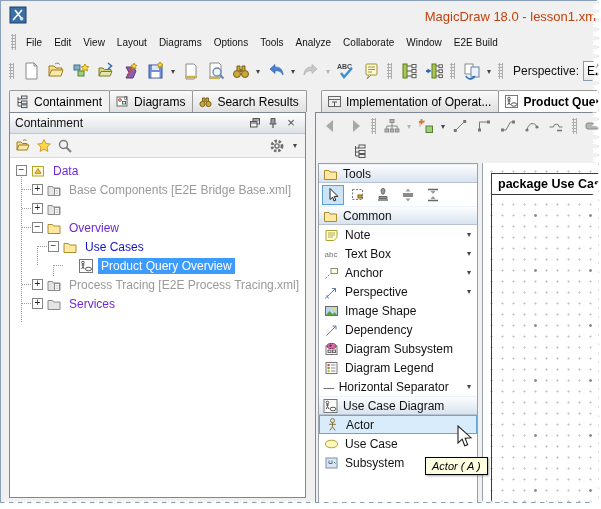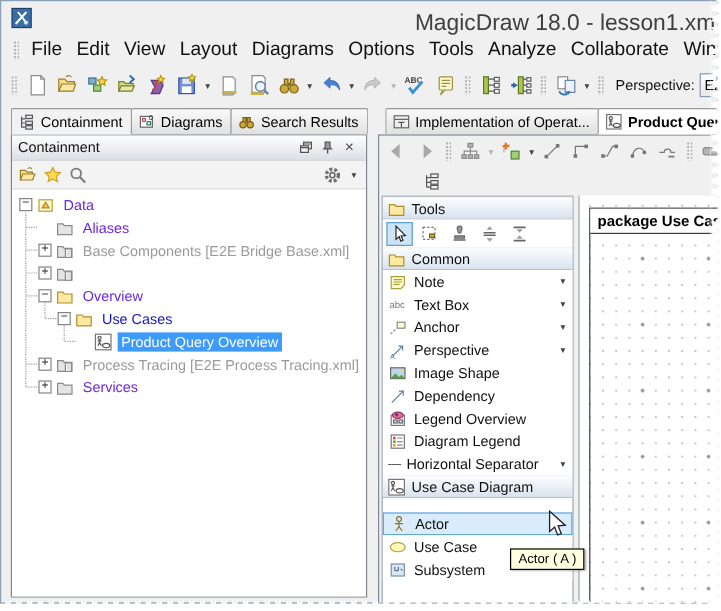"MagicDraw 18.0 - lesson1.xm" .title-text { color: #404040 -> #c2410c; font-size: 19px -> 13px }
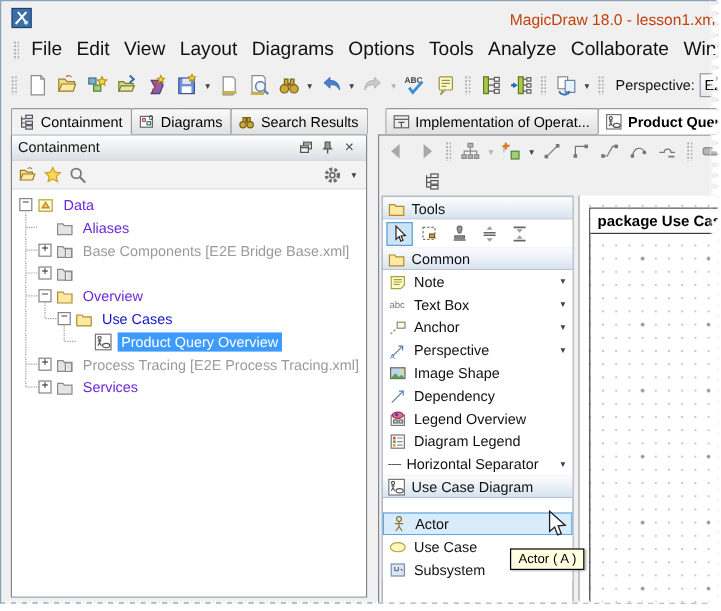"File" .menu-item { font-size: 16px -> 10px }
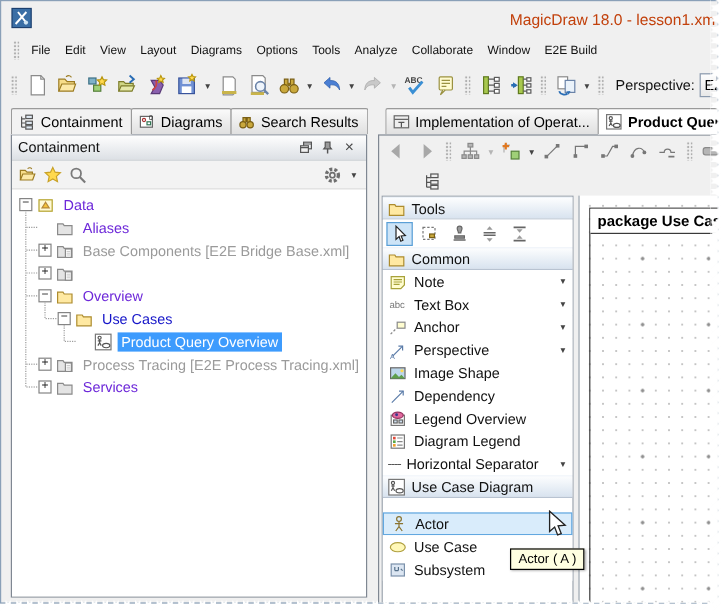"Aliases" div.trow { html: <div> <span></span> <span> <svg> <path></path> </svg> </span> <span>Aliases</span> </div> -> none }
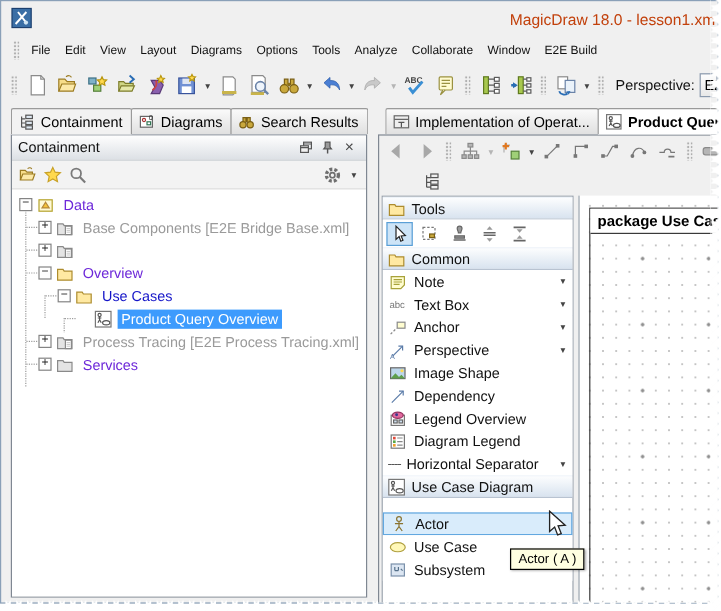"Legend Overview" span { text: Legend Overview -> Diagram Subsystem }
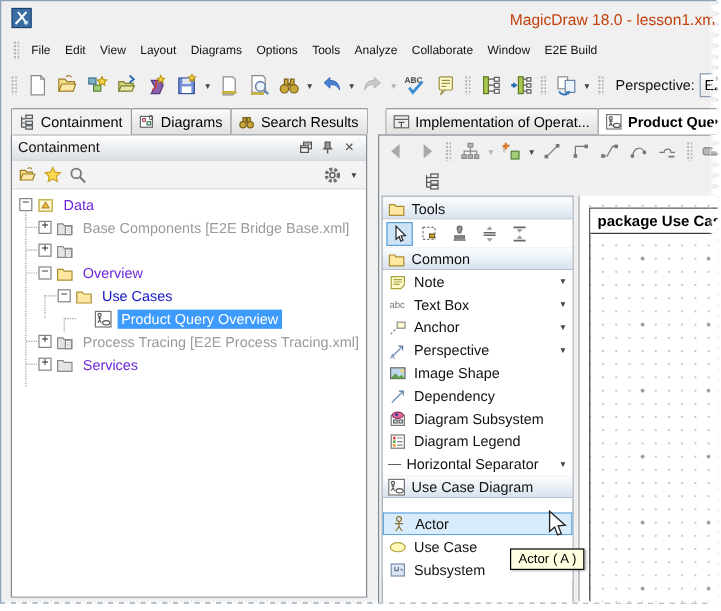"Actor" .pitem.hover { margin-top: 12px -> none }
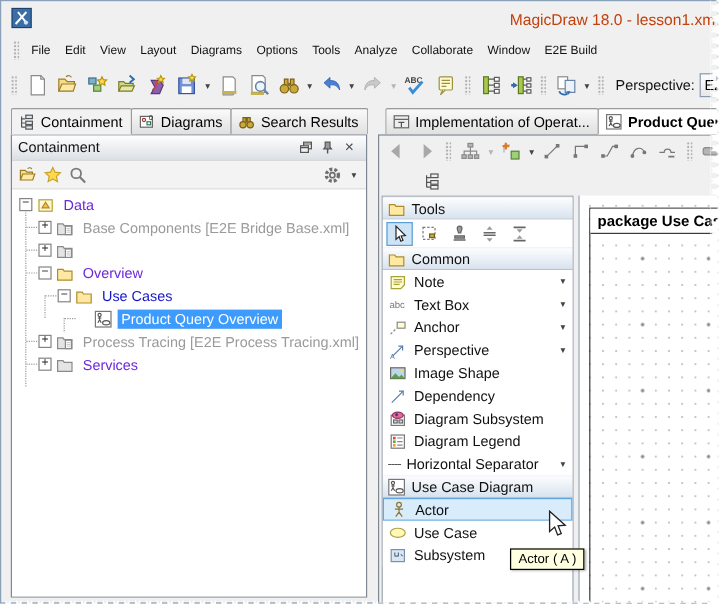"Actor ( A )" .tooltip { font-style: none -> italic }
